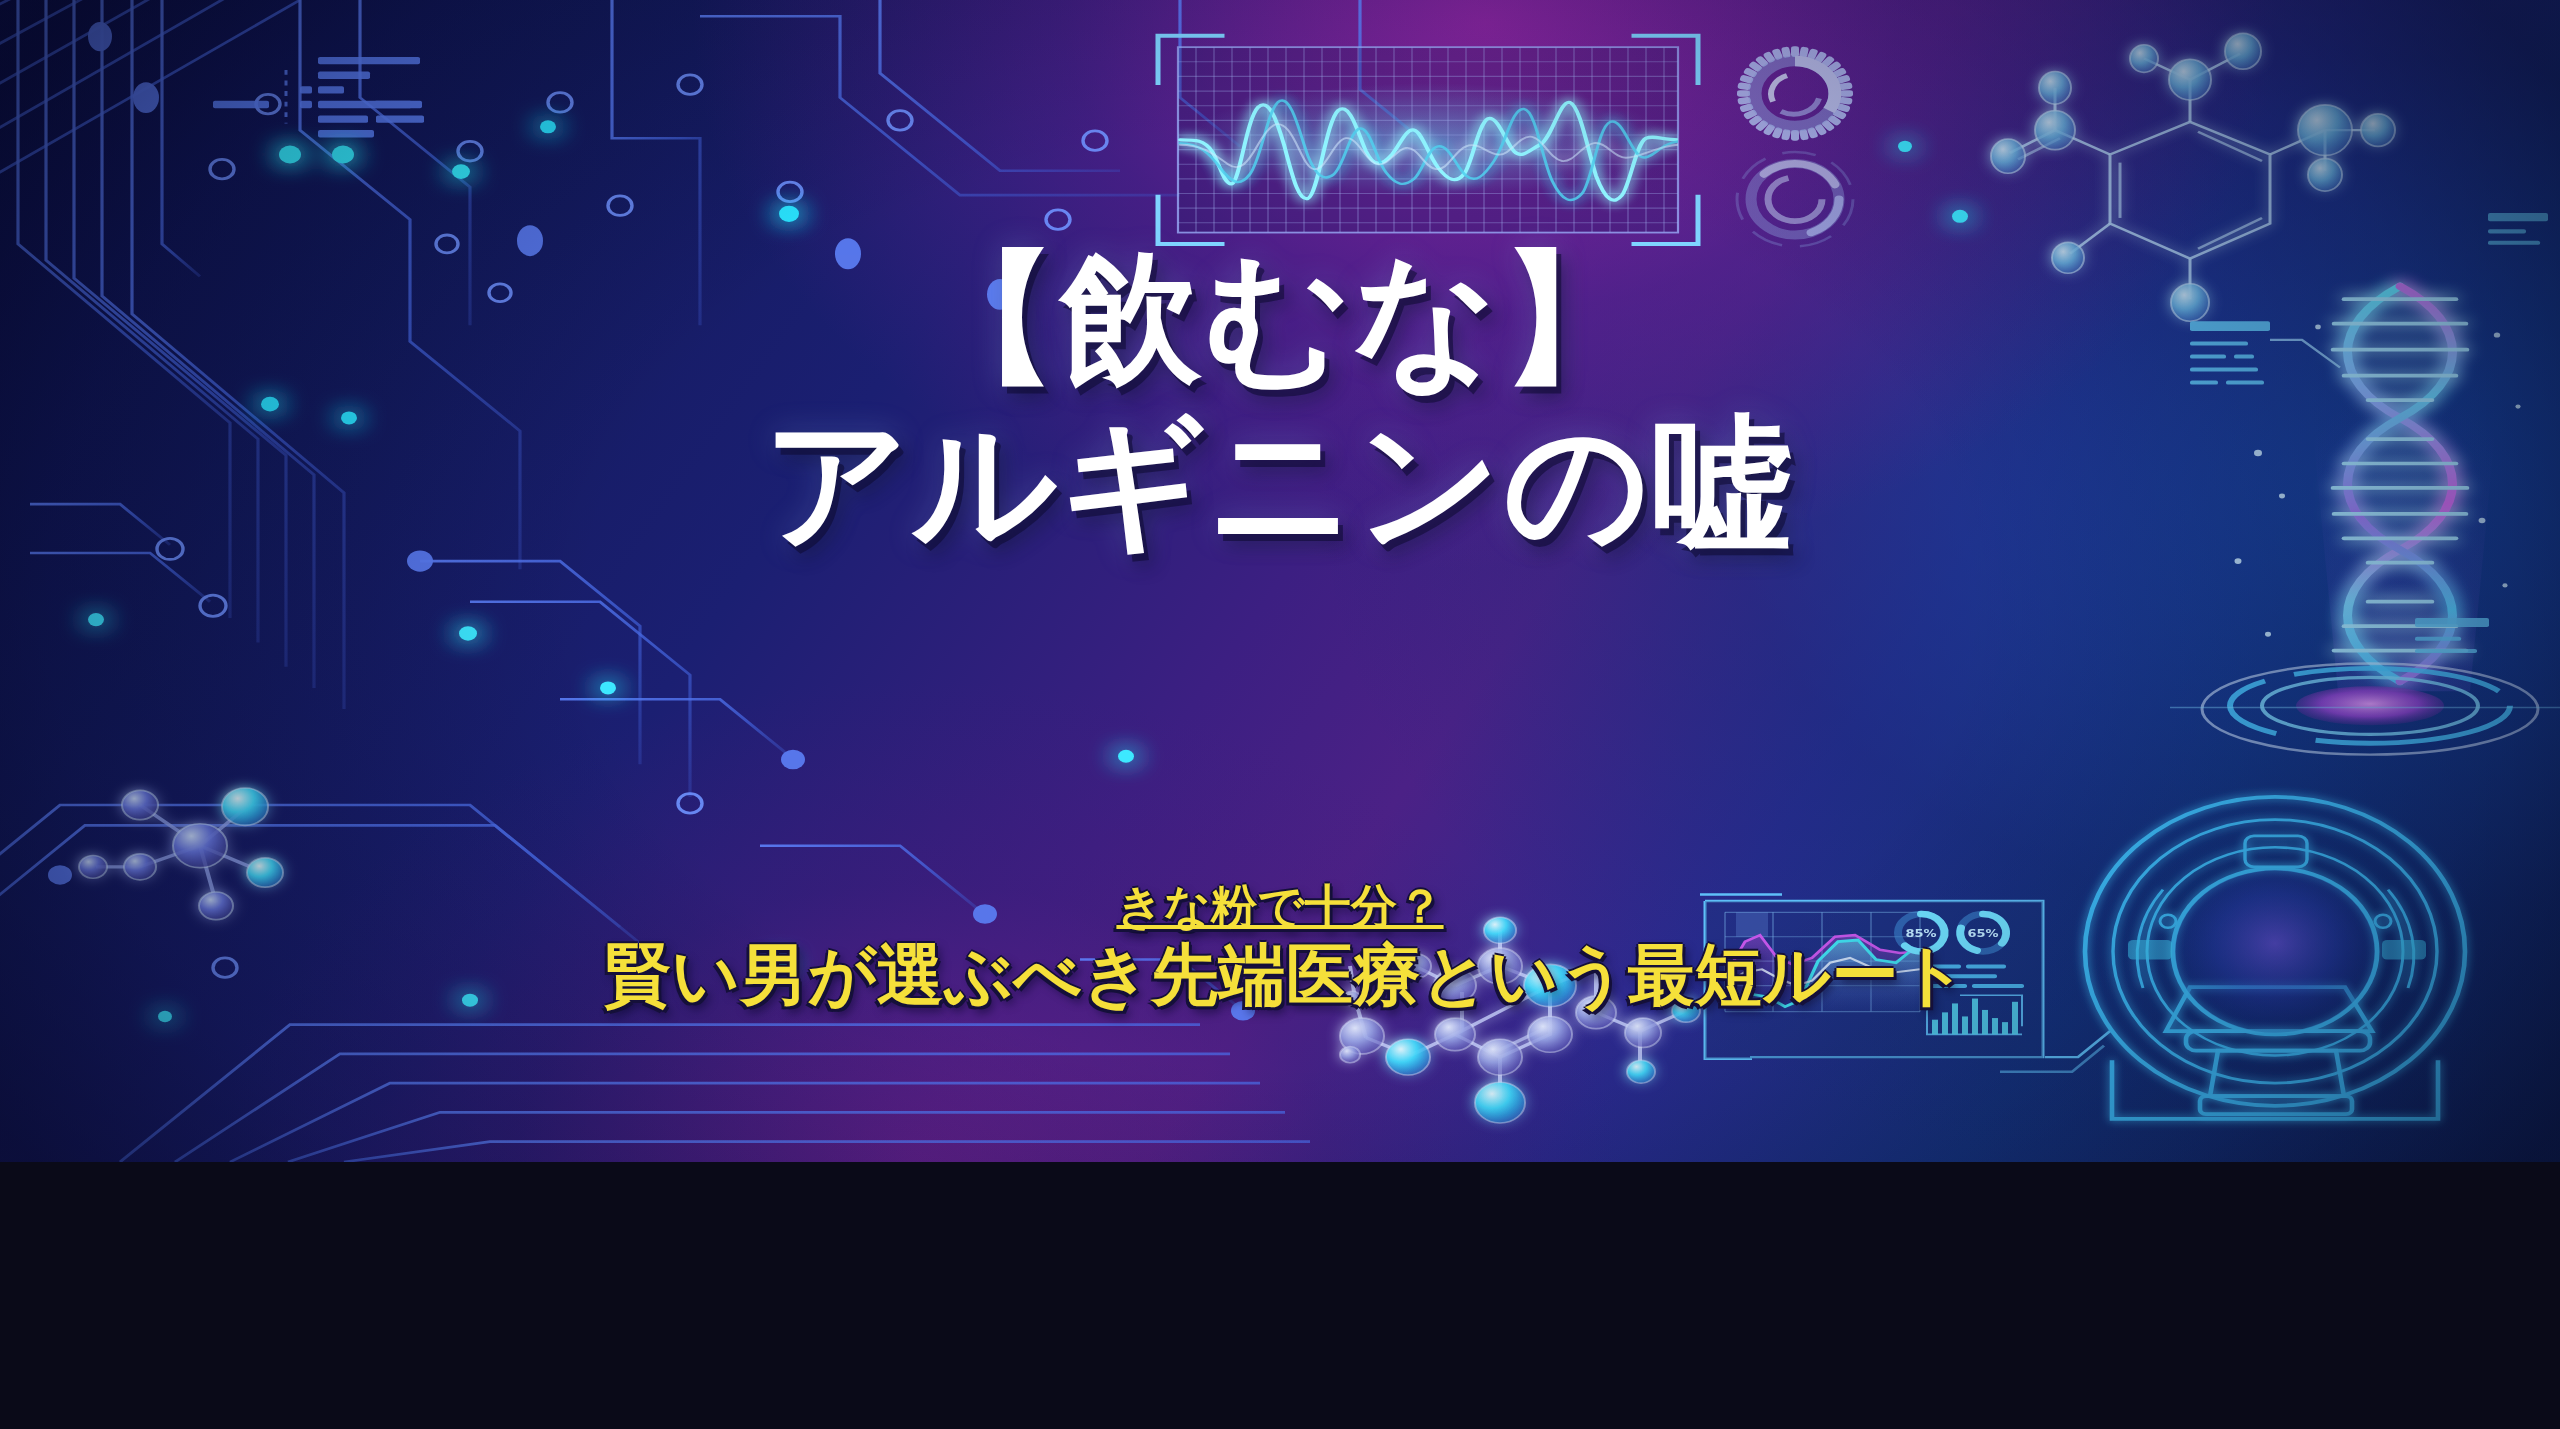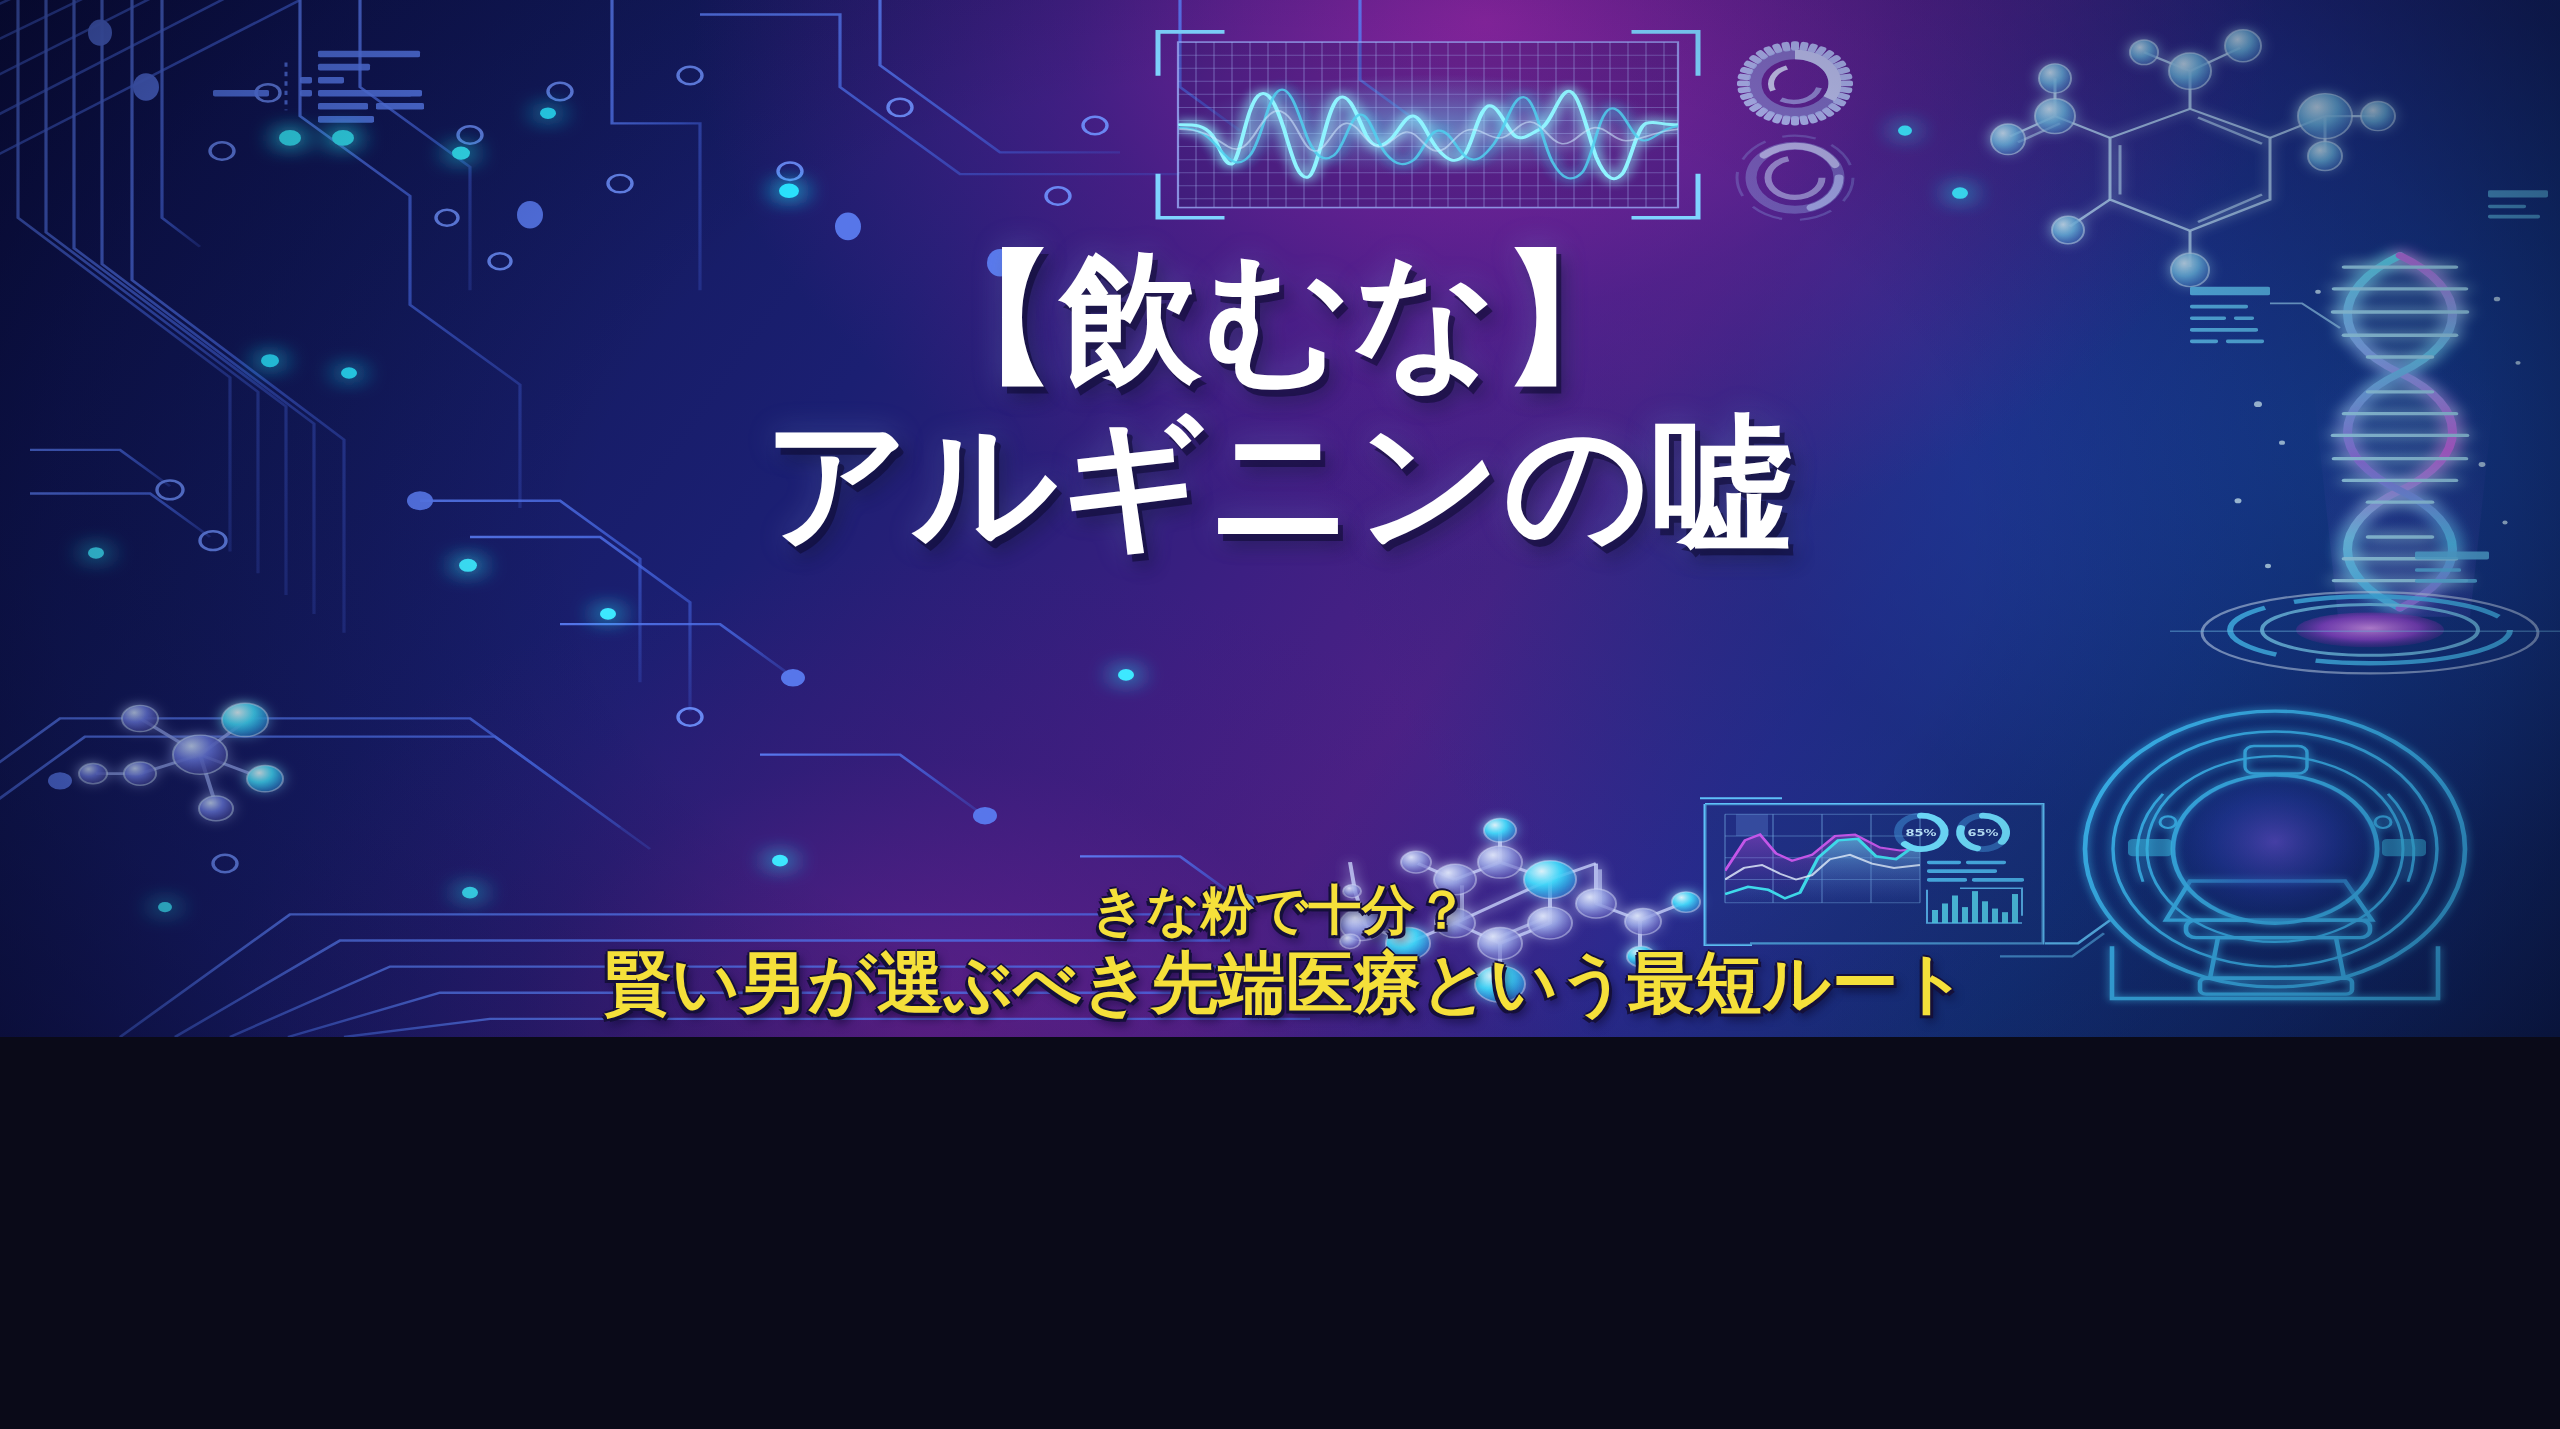"【飲むな】" .poster { height: 1037px -> 1162px }
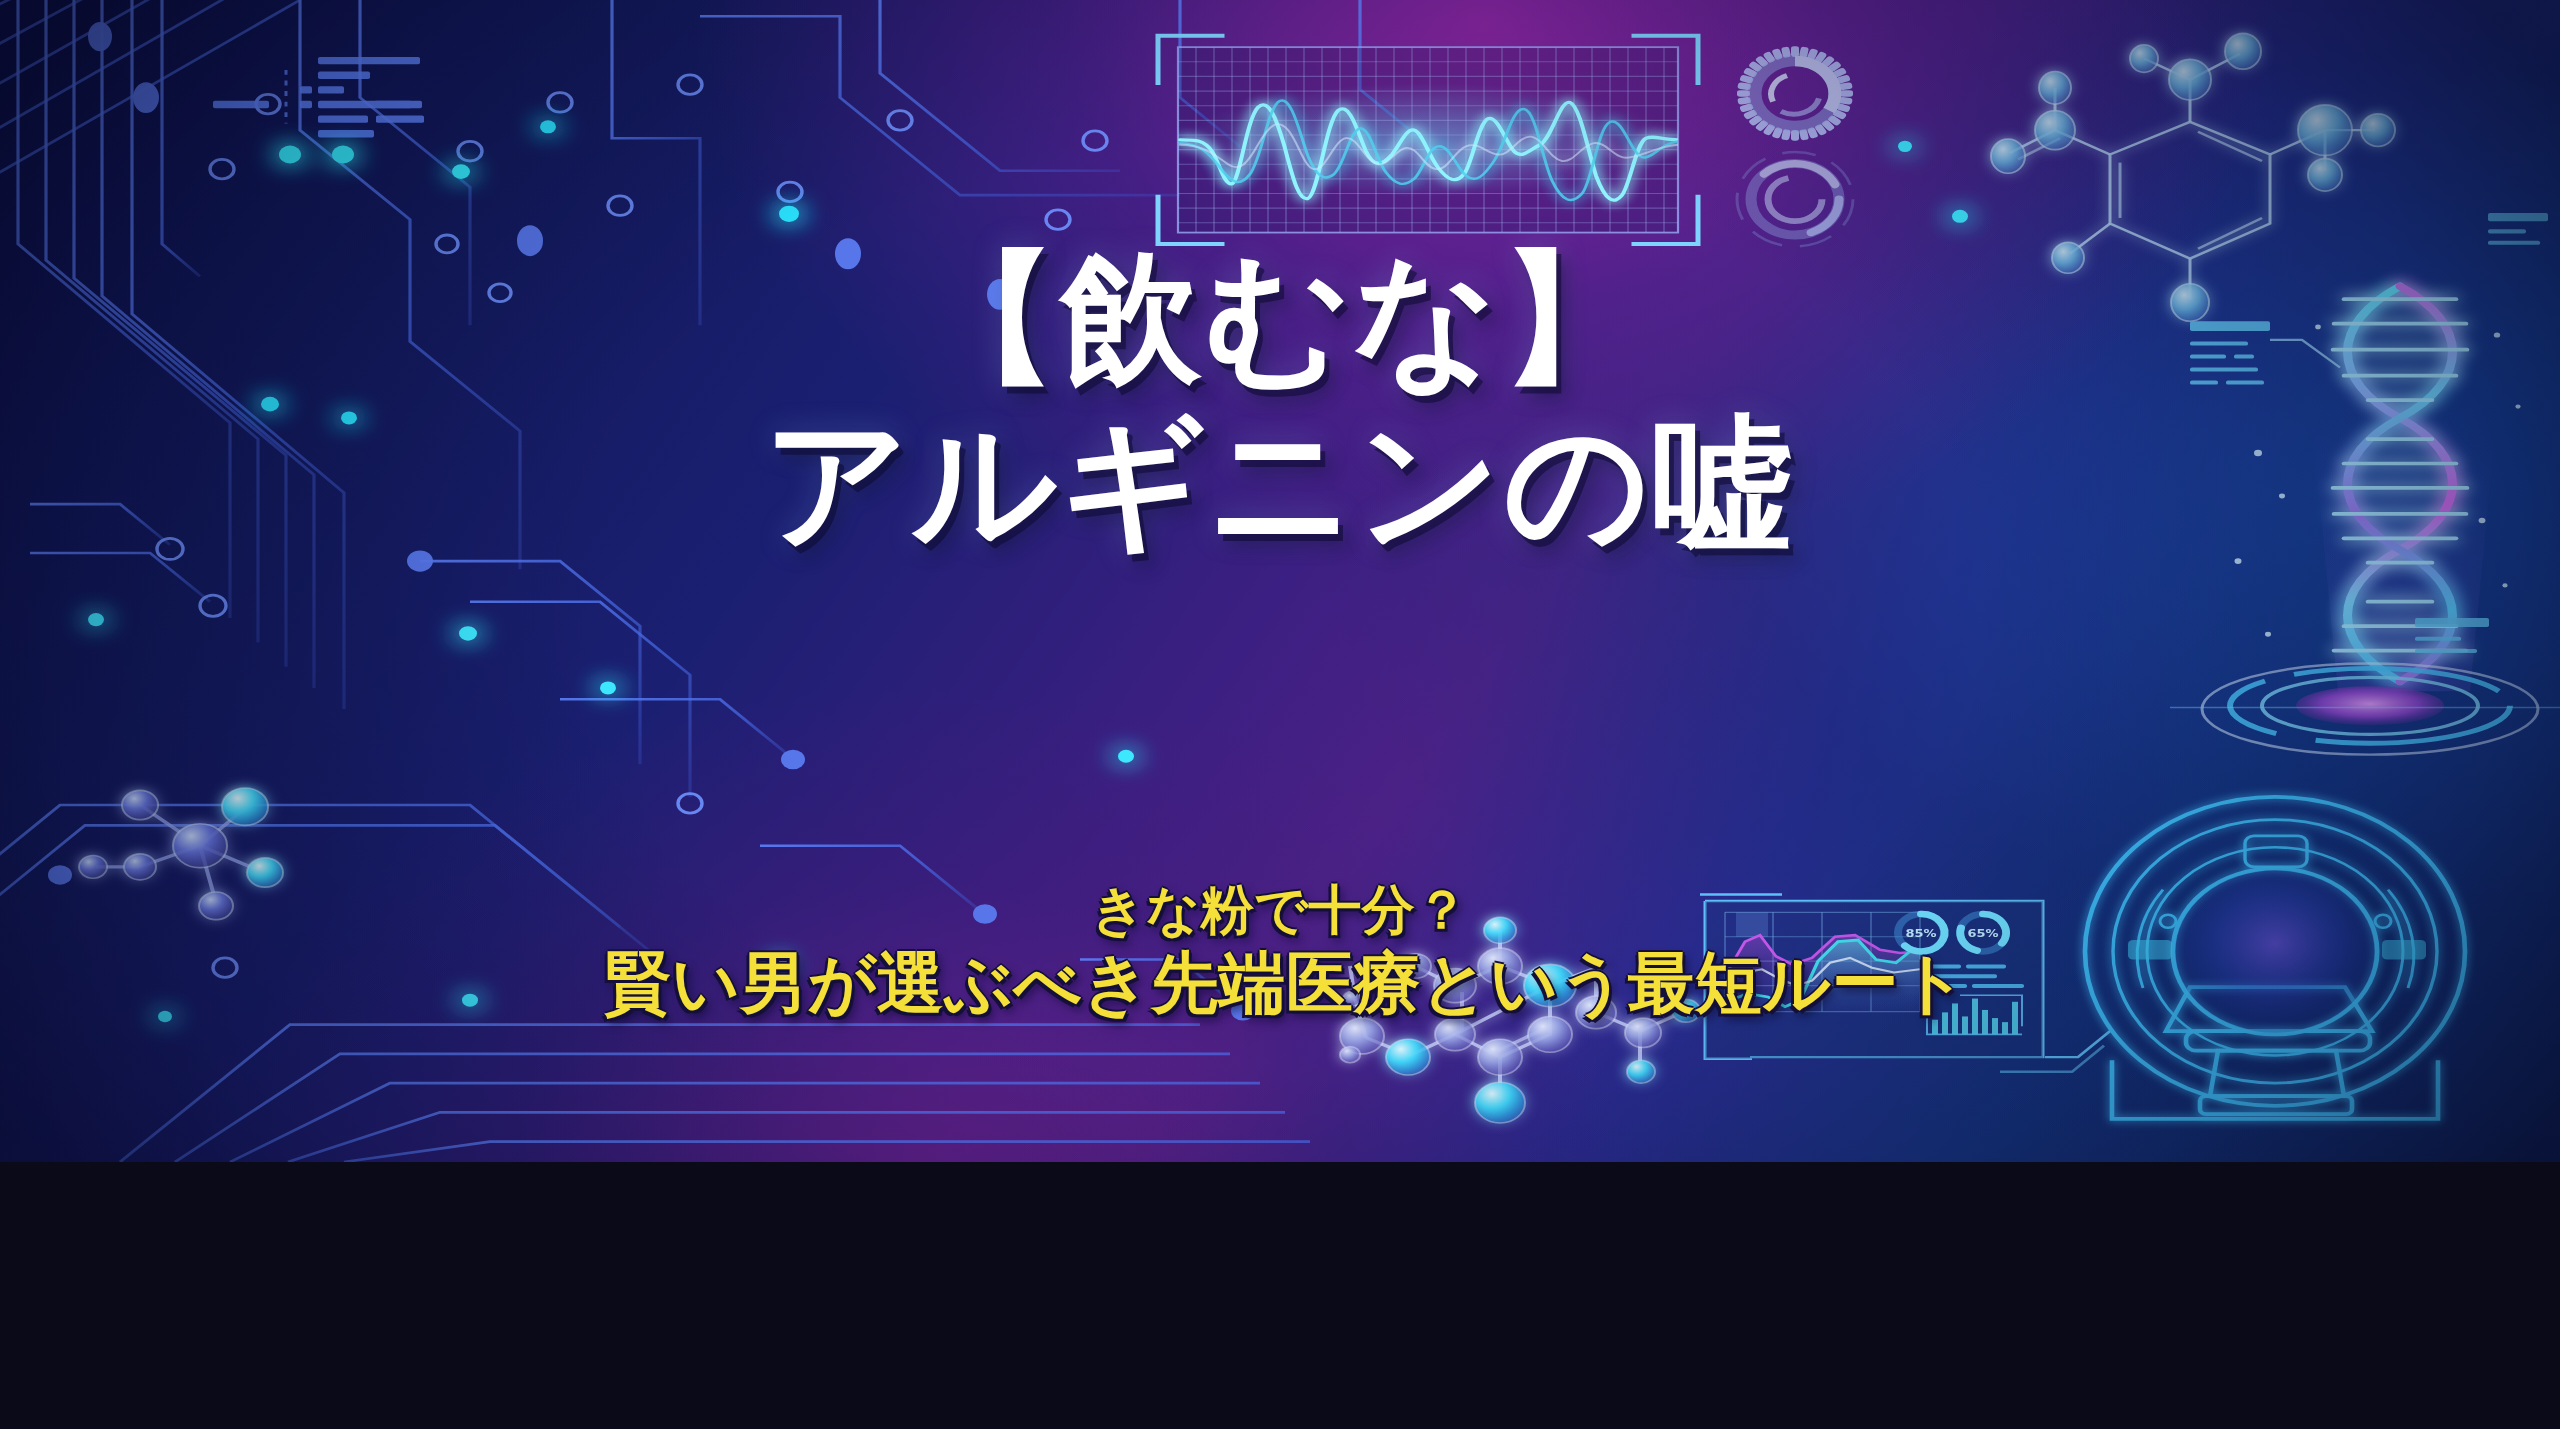"きな粉で十分？" .sub-line.s1 { font-size: 53px -> 46px; text-decoration: none -> underline }
